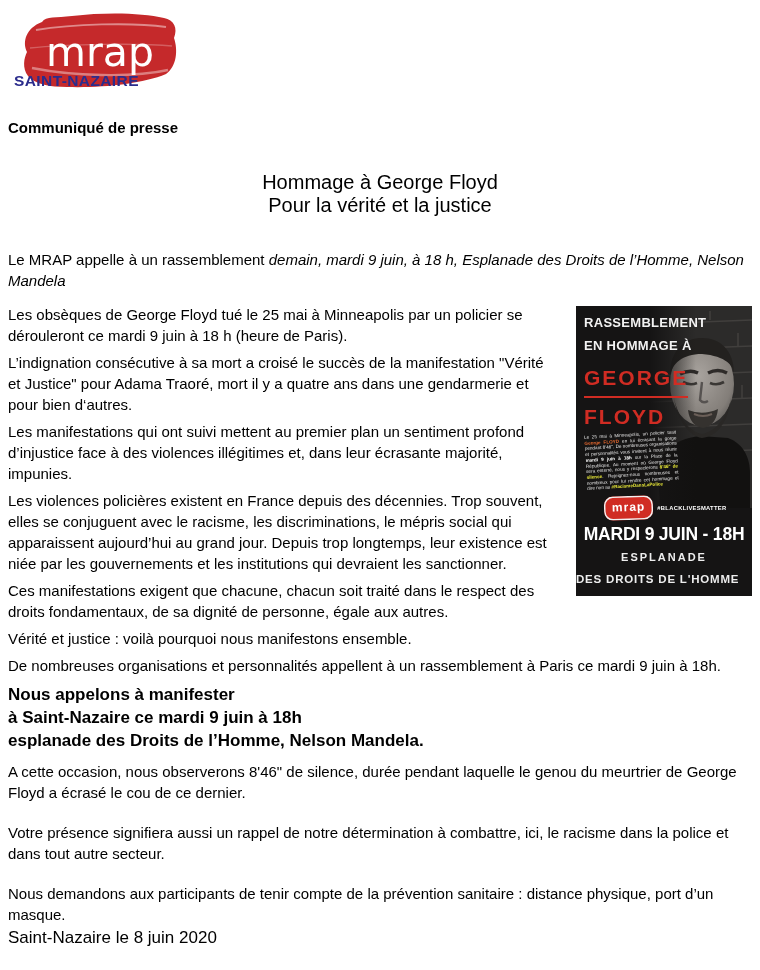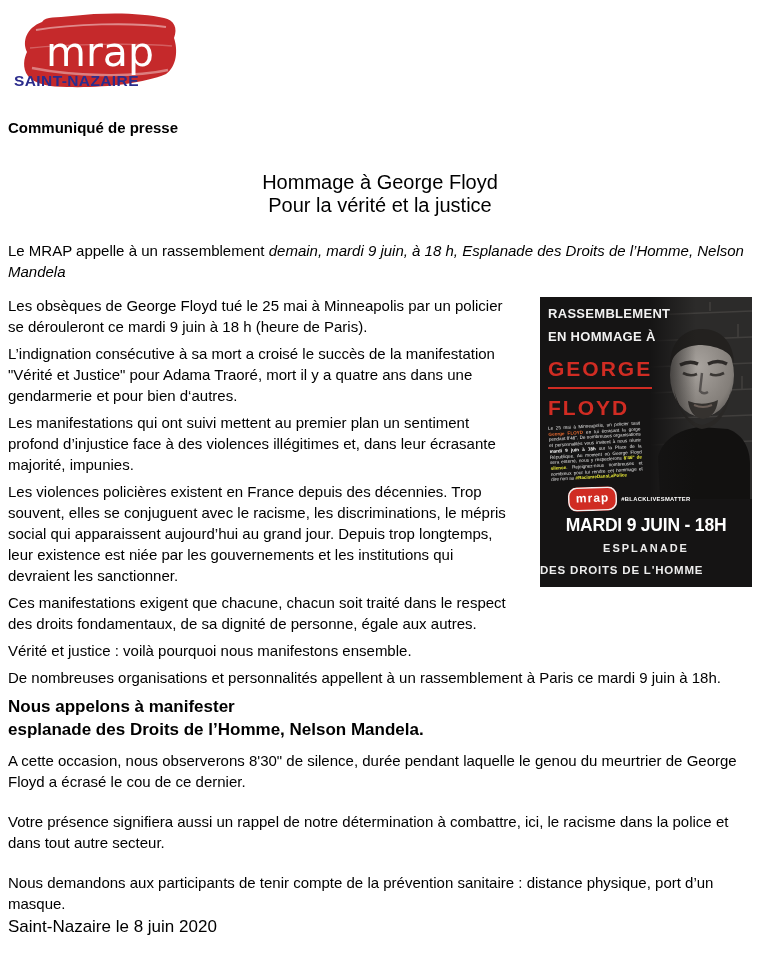"Le MRAP appelle à un" .intro { margin-top: 23px -> 32px }
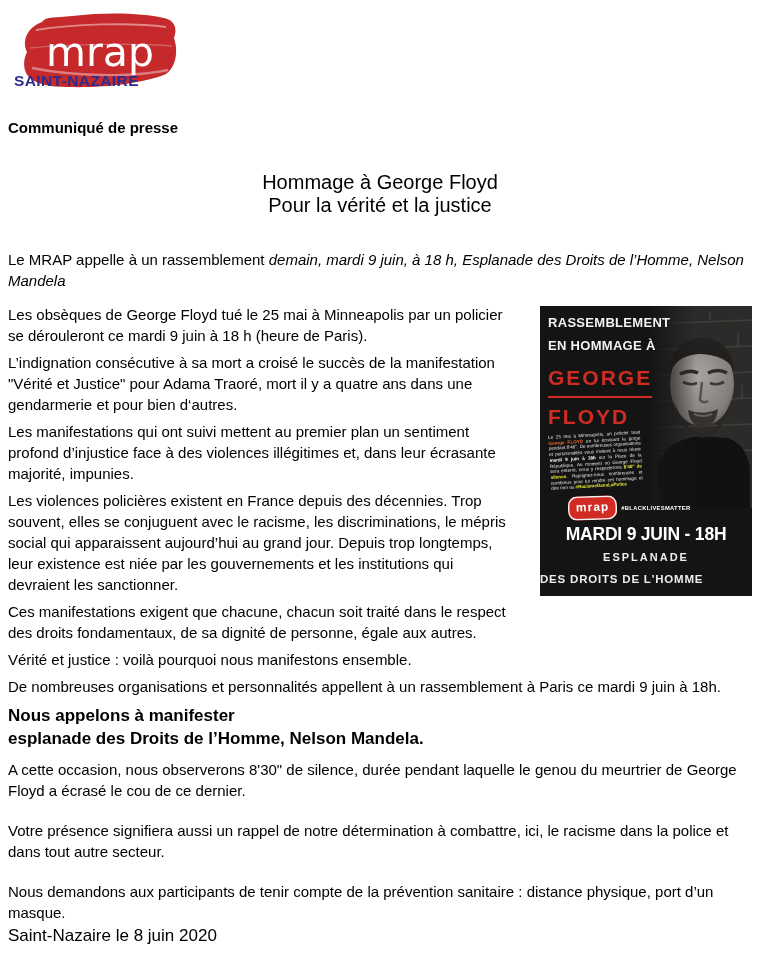"RASSEMBLEMENT" .poster { width: 212px -> 176px }
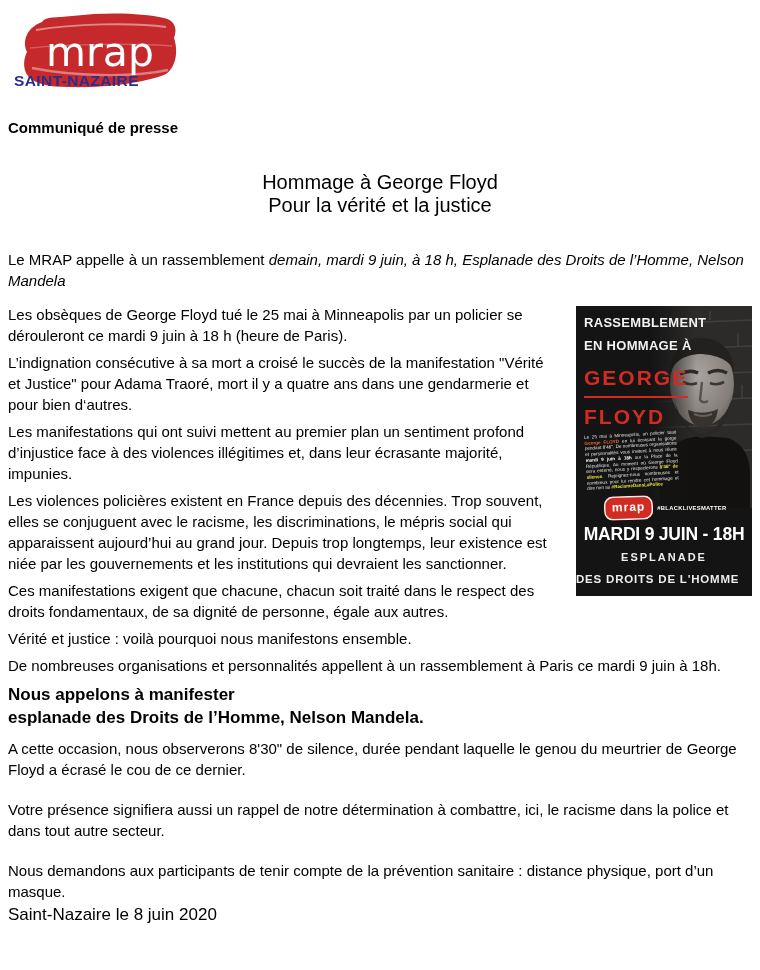"à Saint-Nazaire ce mardi 9" div { html: none -> <div>à Saint-Nazaire ce mardi 9 juin à 18h</div> }
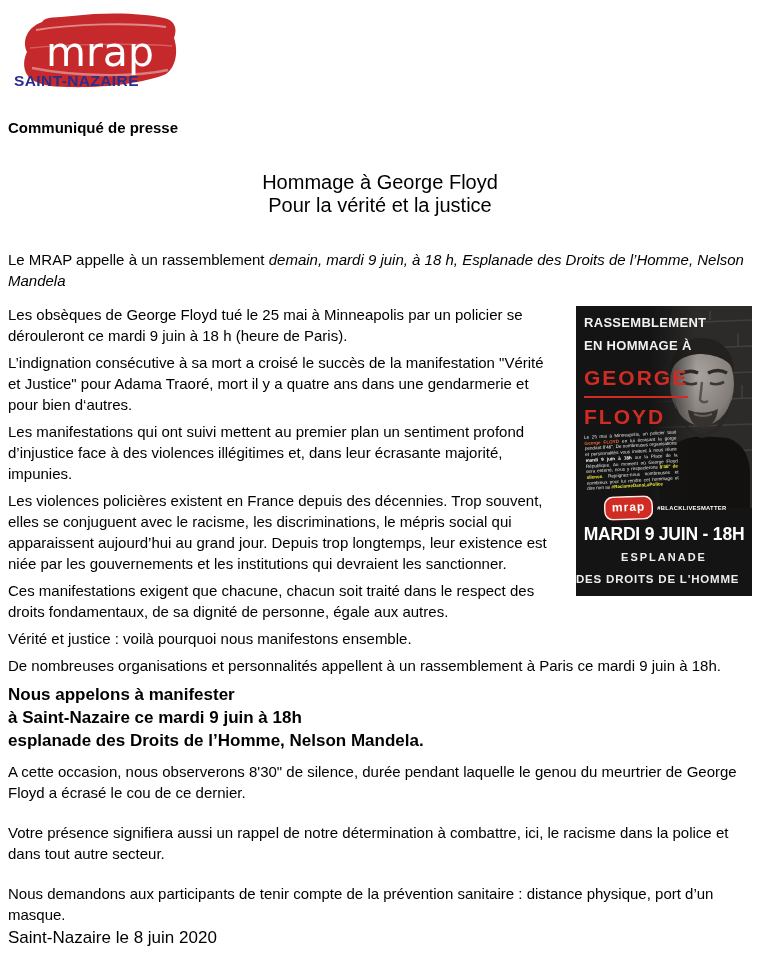"A cette occasion, nous observerons" p { text: 8'30 -> 8'46 }
